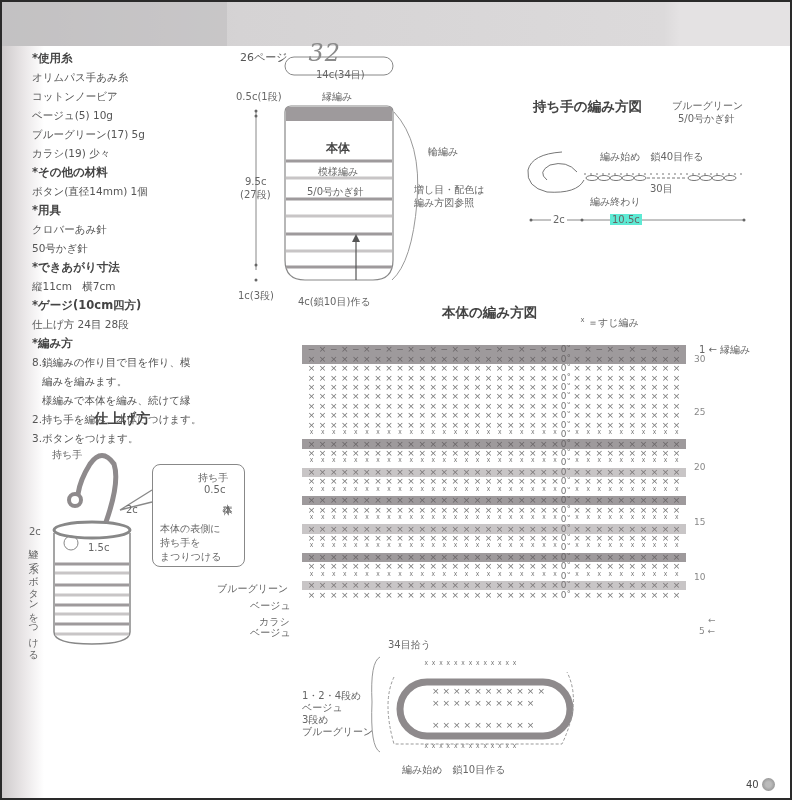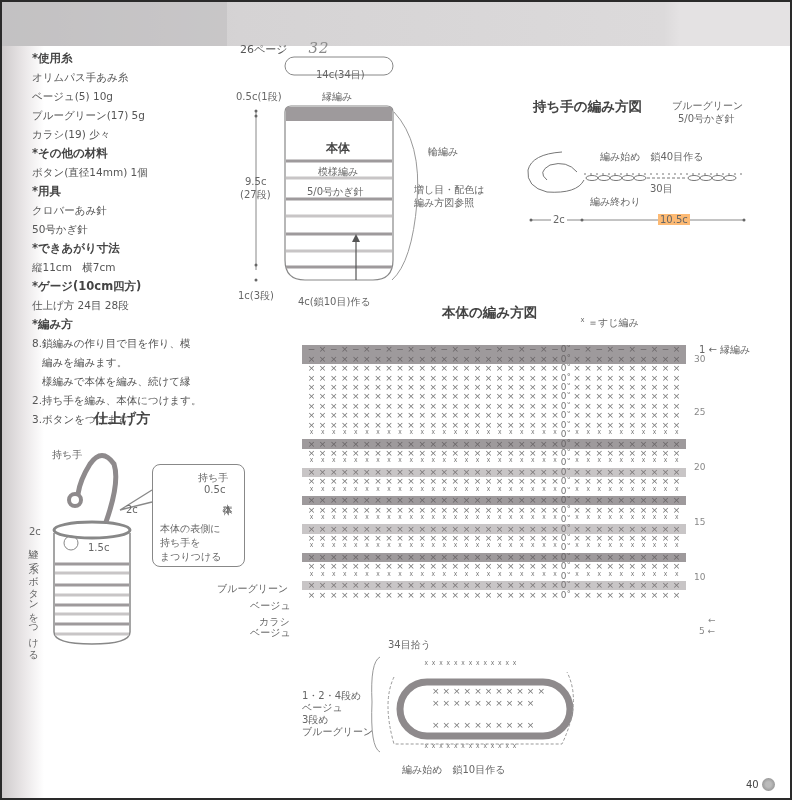"32" .page-ref .num { font-size: 15px -> 24px }
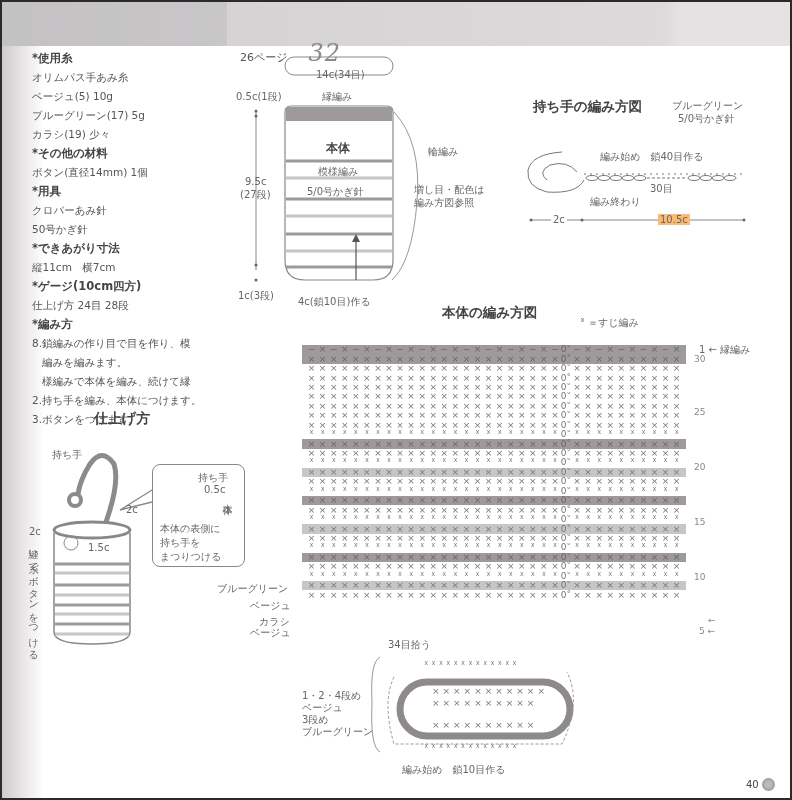"コットンノービア" div { html: none -> <div>コットンノービア</div> }
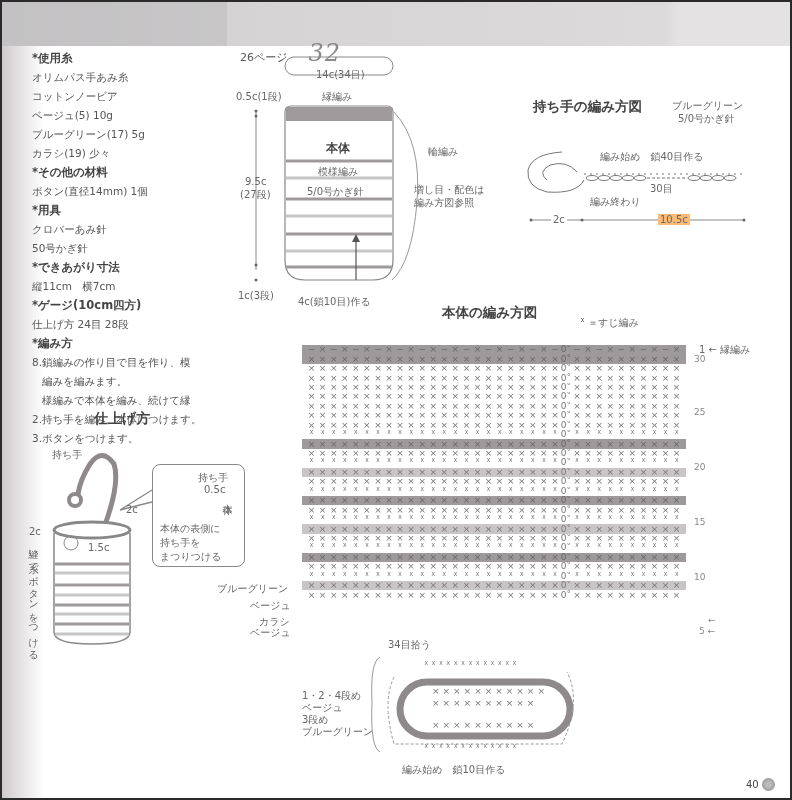"10.5c" div.lbl { background: #fdba74 -> #5eead4; left: 656px -> 608px }
